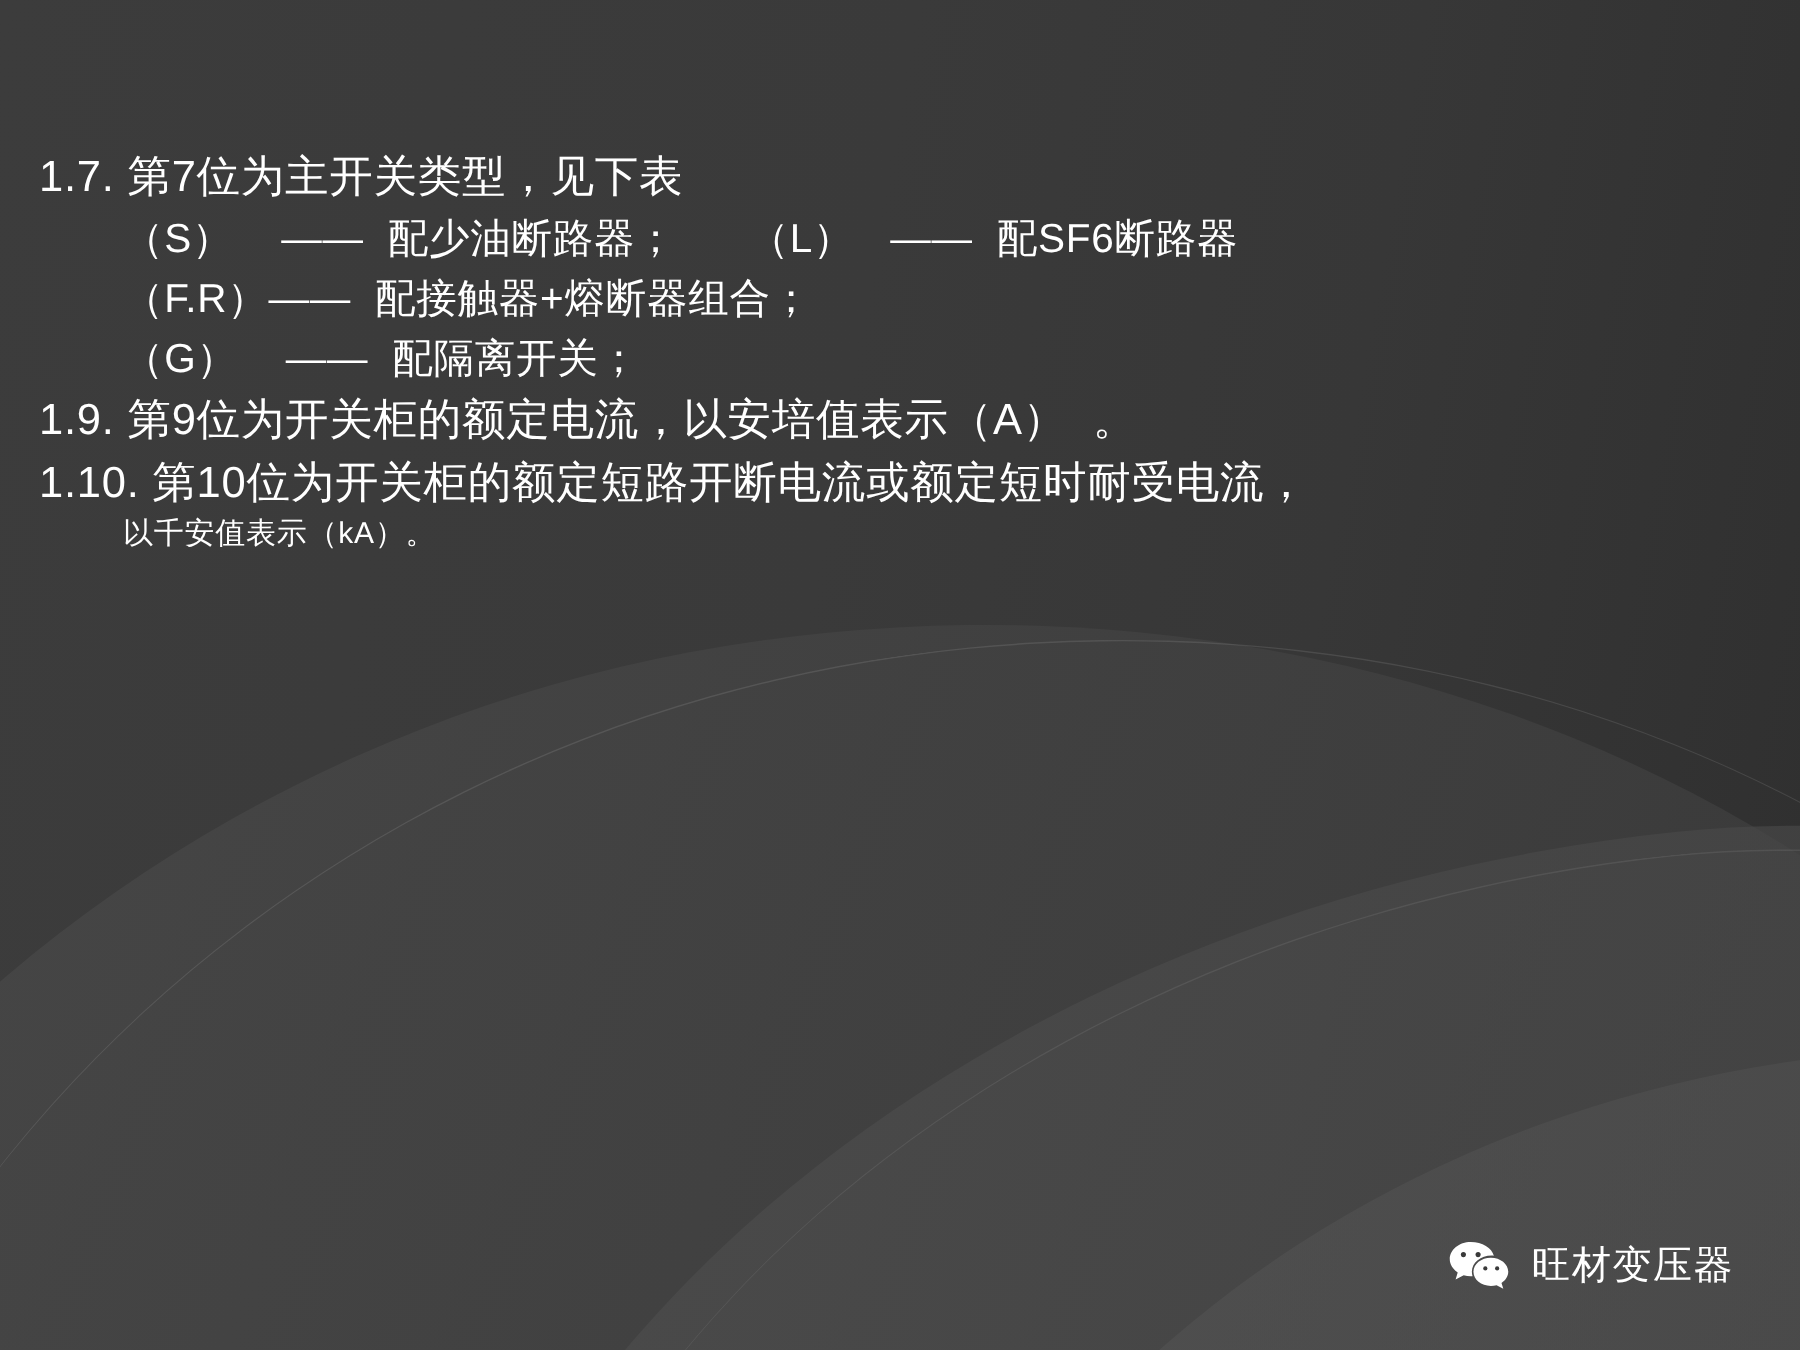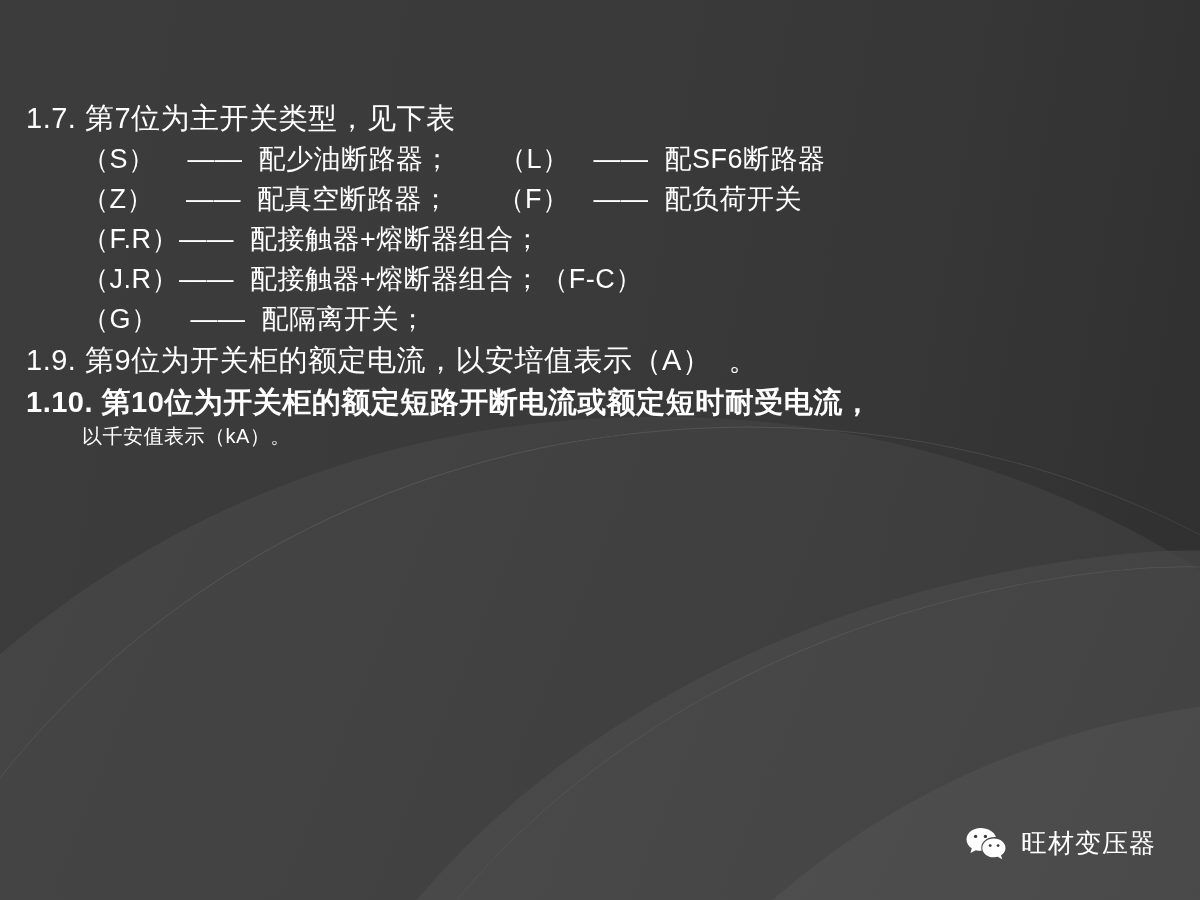"（Z） —— 配真空断路器； （F） ——" div.line { html: <div>（Z） —— 配真空断路器； （F） —— 配负荷开关</div> -> none }
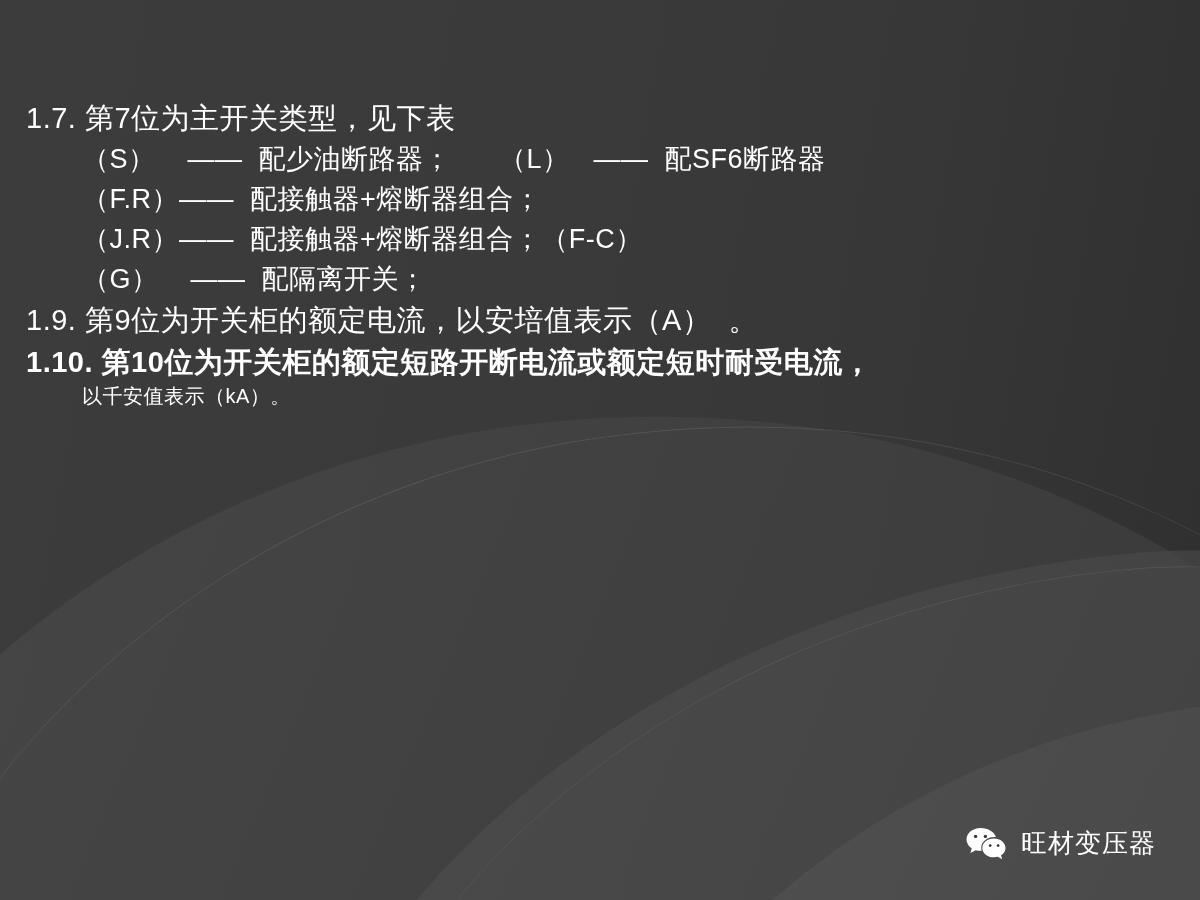"（J.R）—— 配接触器+熔断器组合；（F-C）" div.line { html: <div>（J.R）—— 配接触器+熔断器组合；（F-C）</div> -> none }
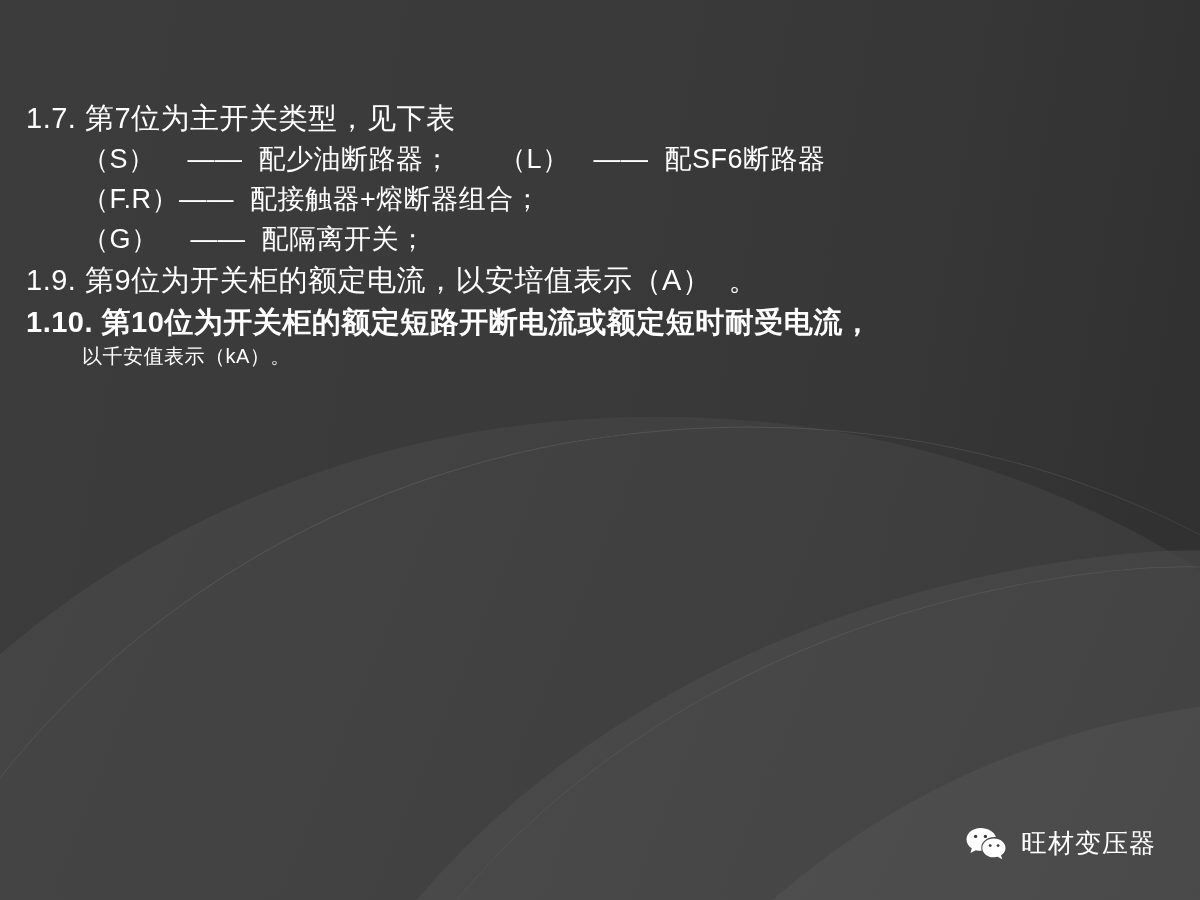"1.10. 第10位为开关柜的额定短路开断电流或额定短时耐受电流，" .line.tight { font-weight: bold -> none }
